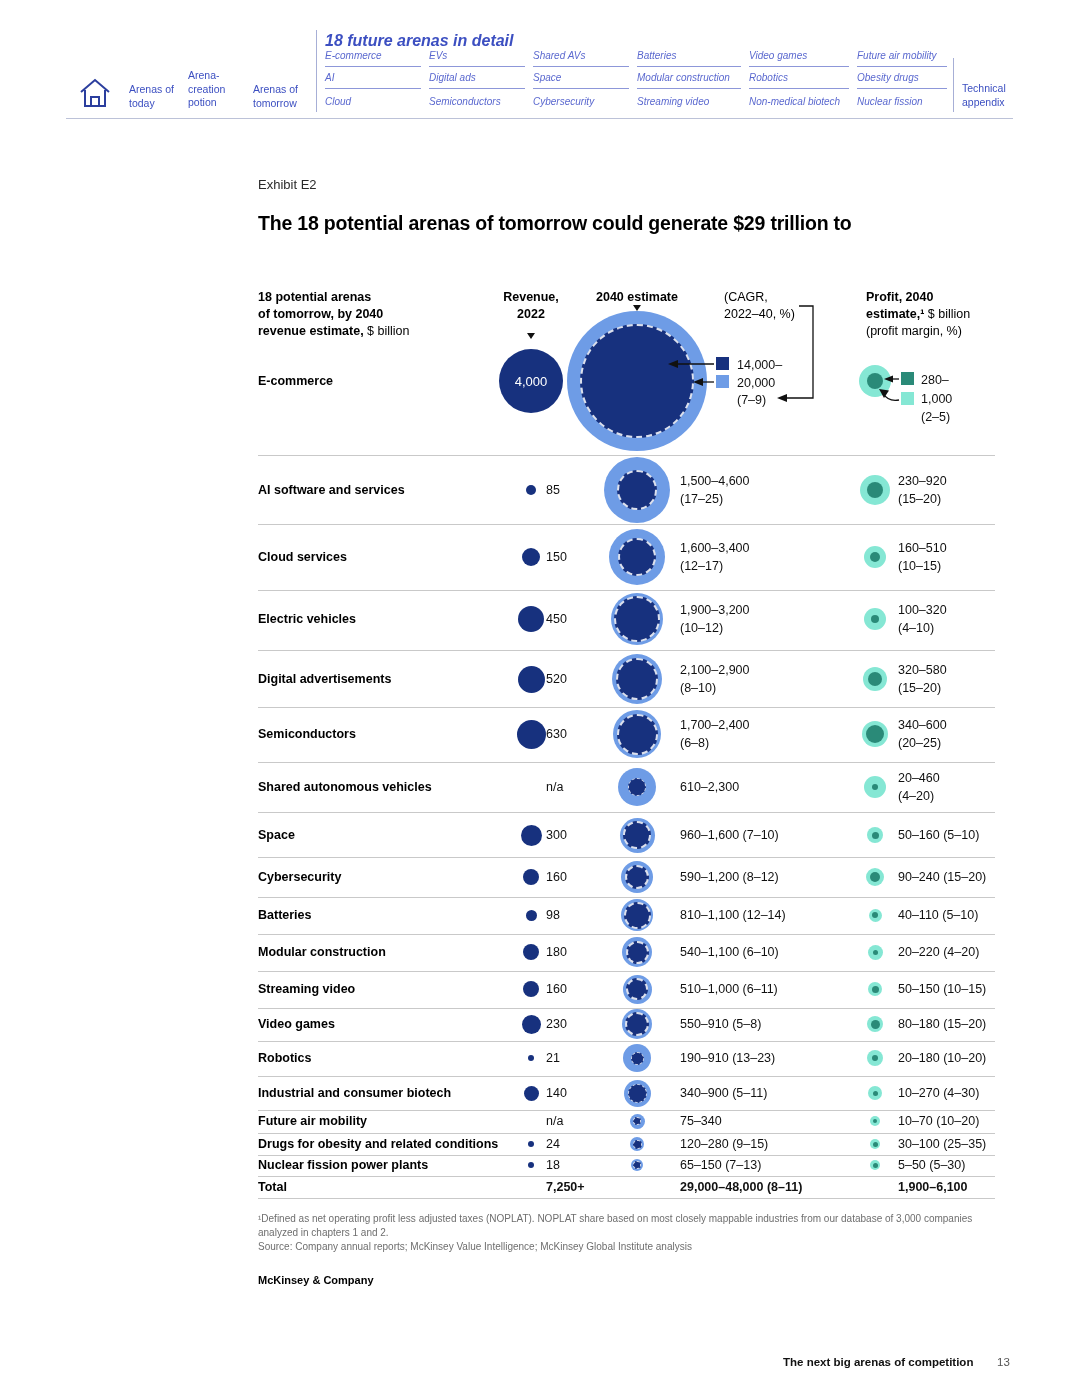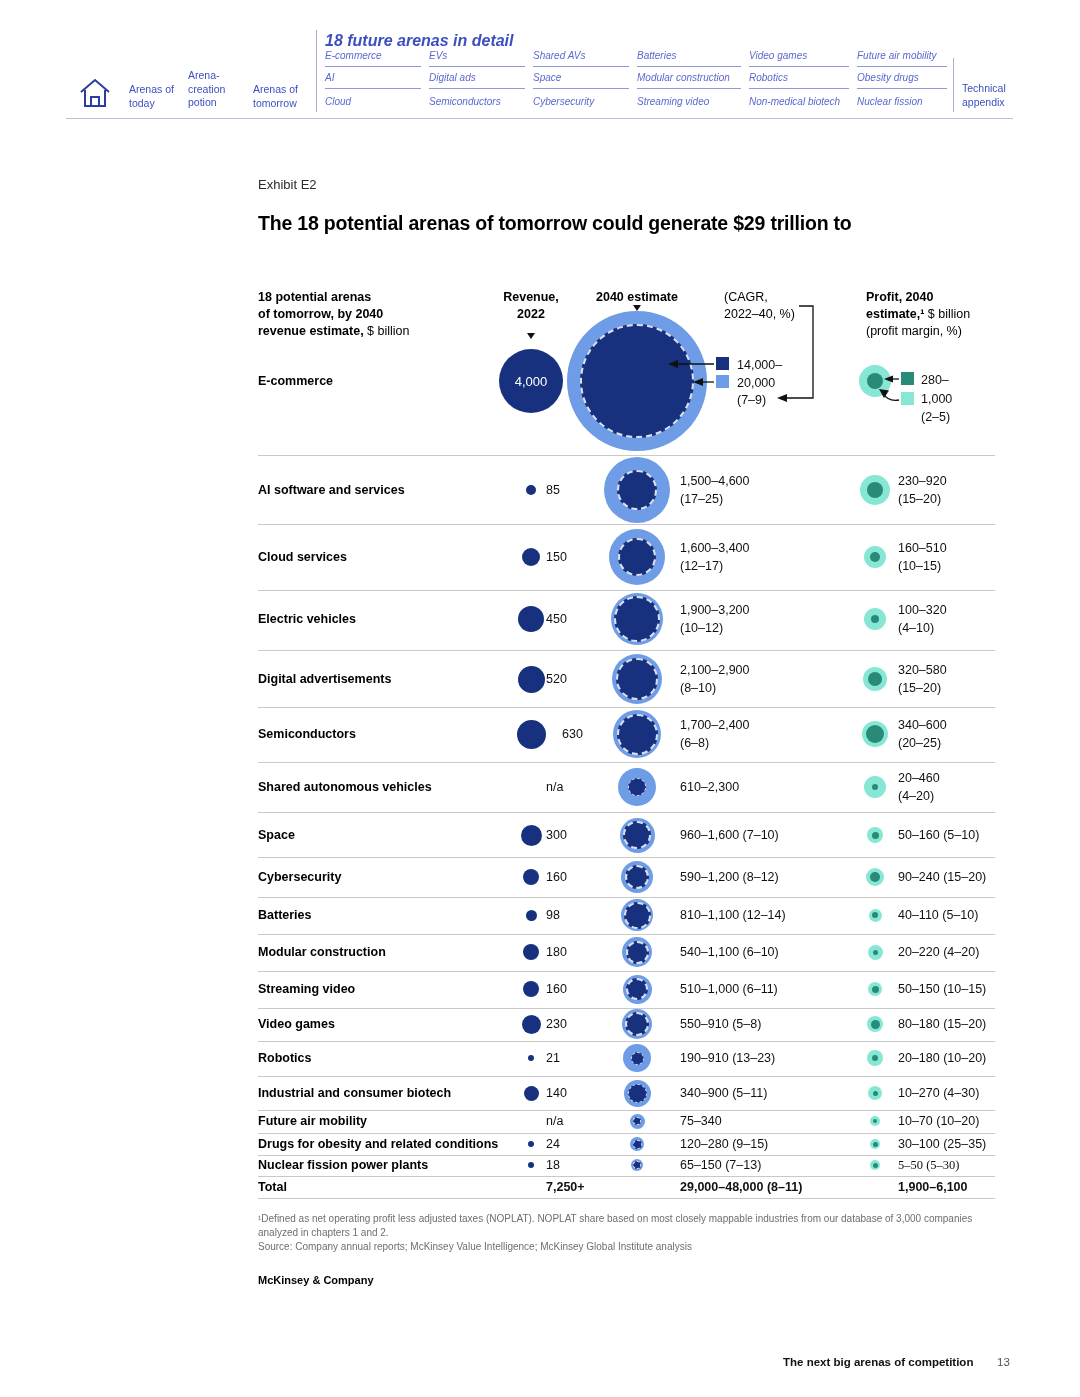"630" div.abs { left: 562px -> 546px }
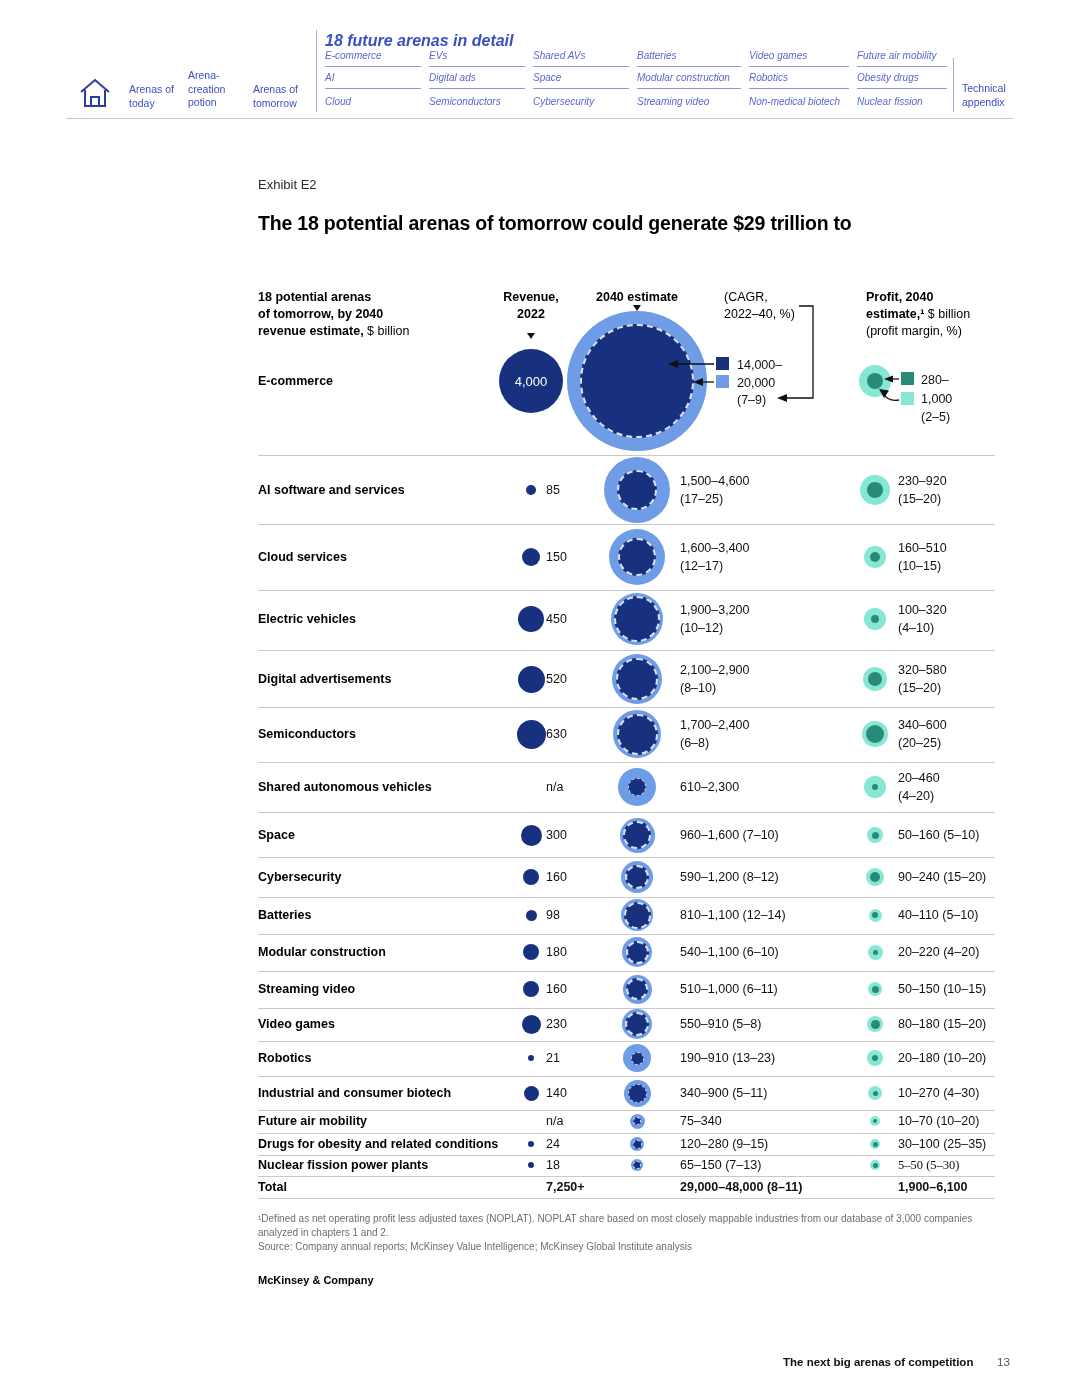"5–50 (5–30)" div.abs { font-family: Liberation Serif, serif -> none }
